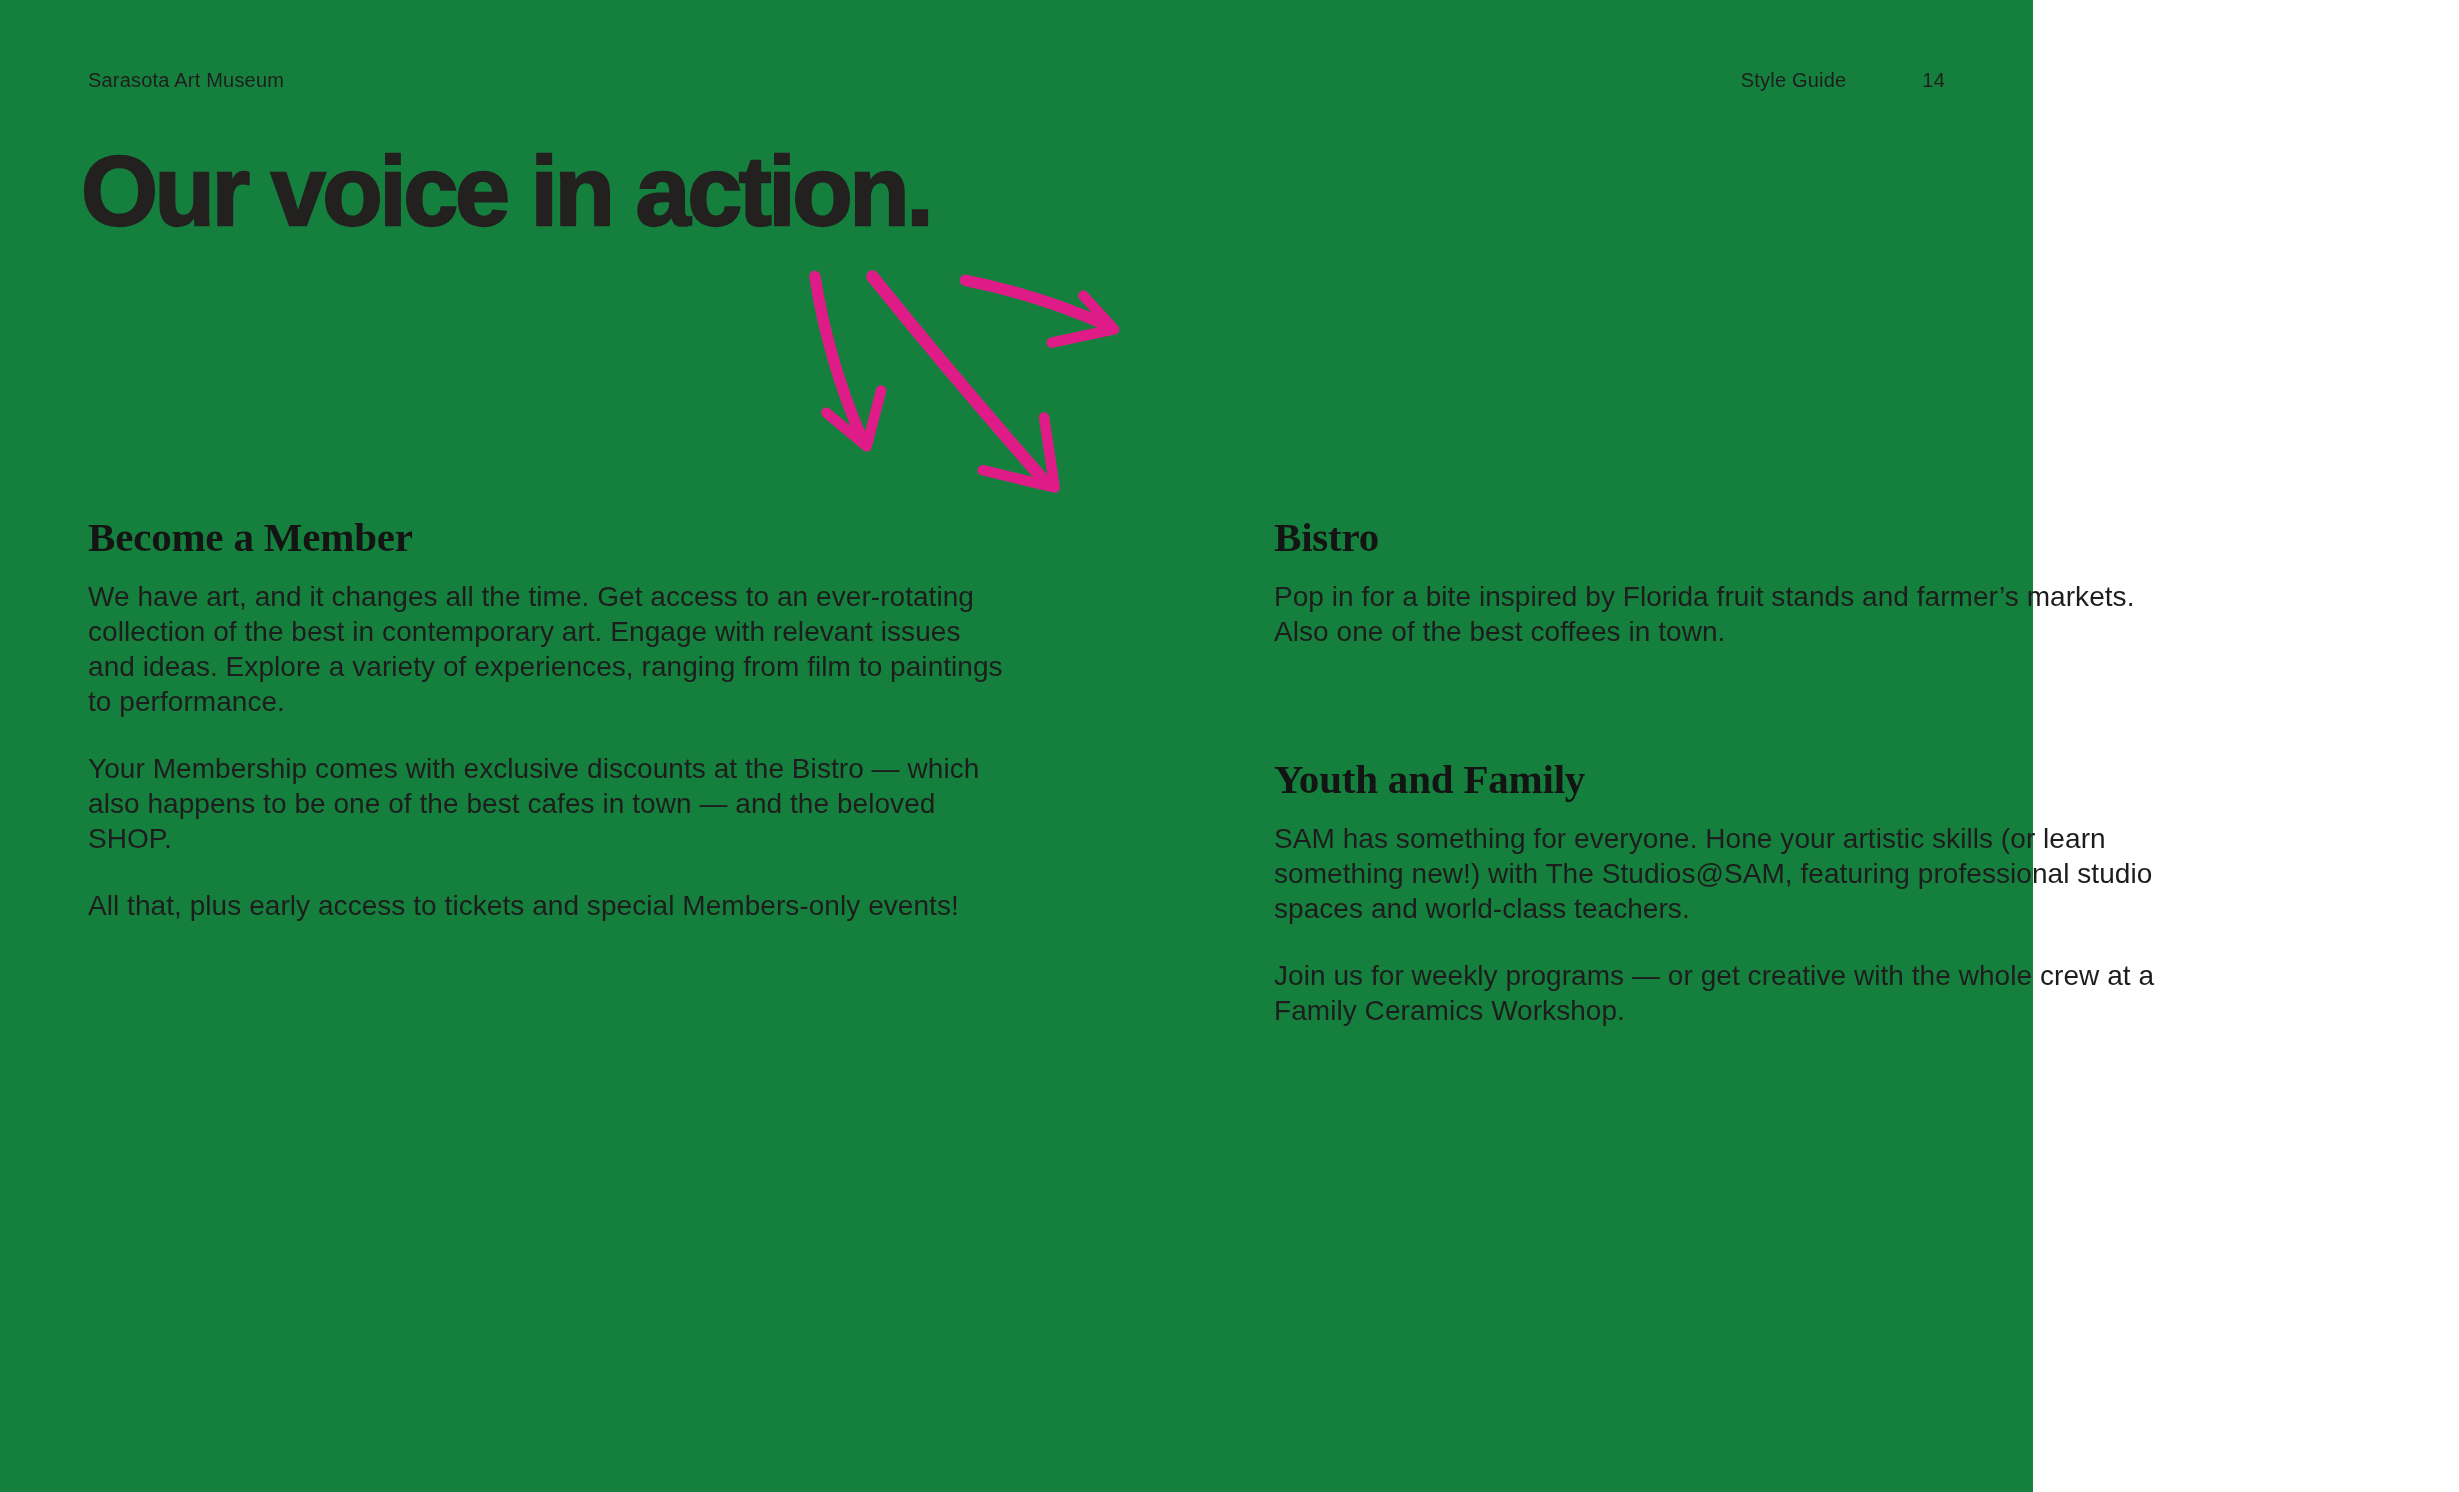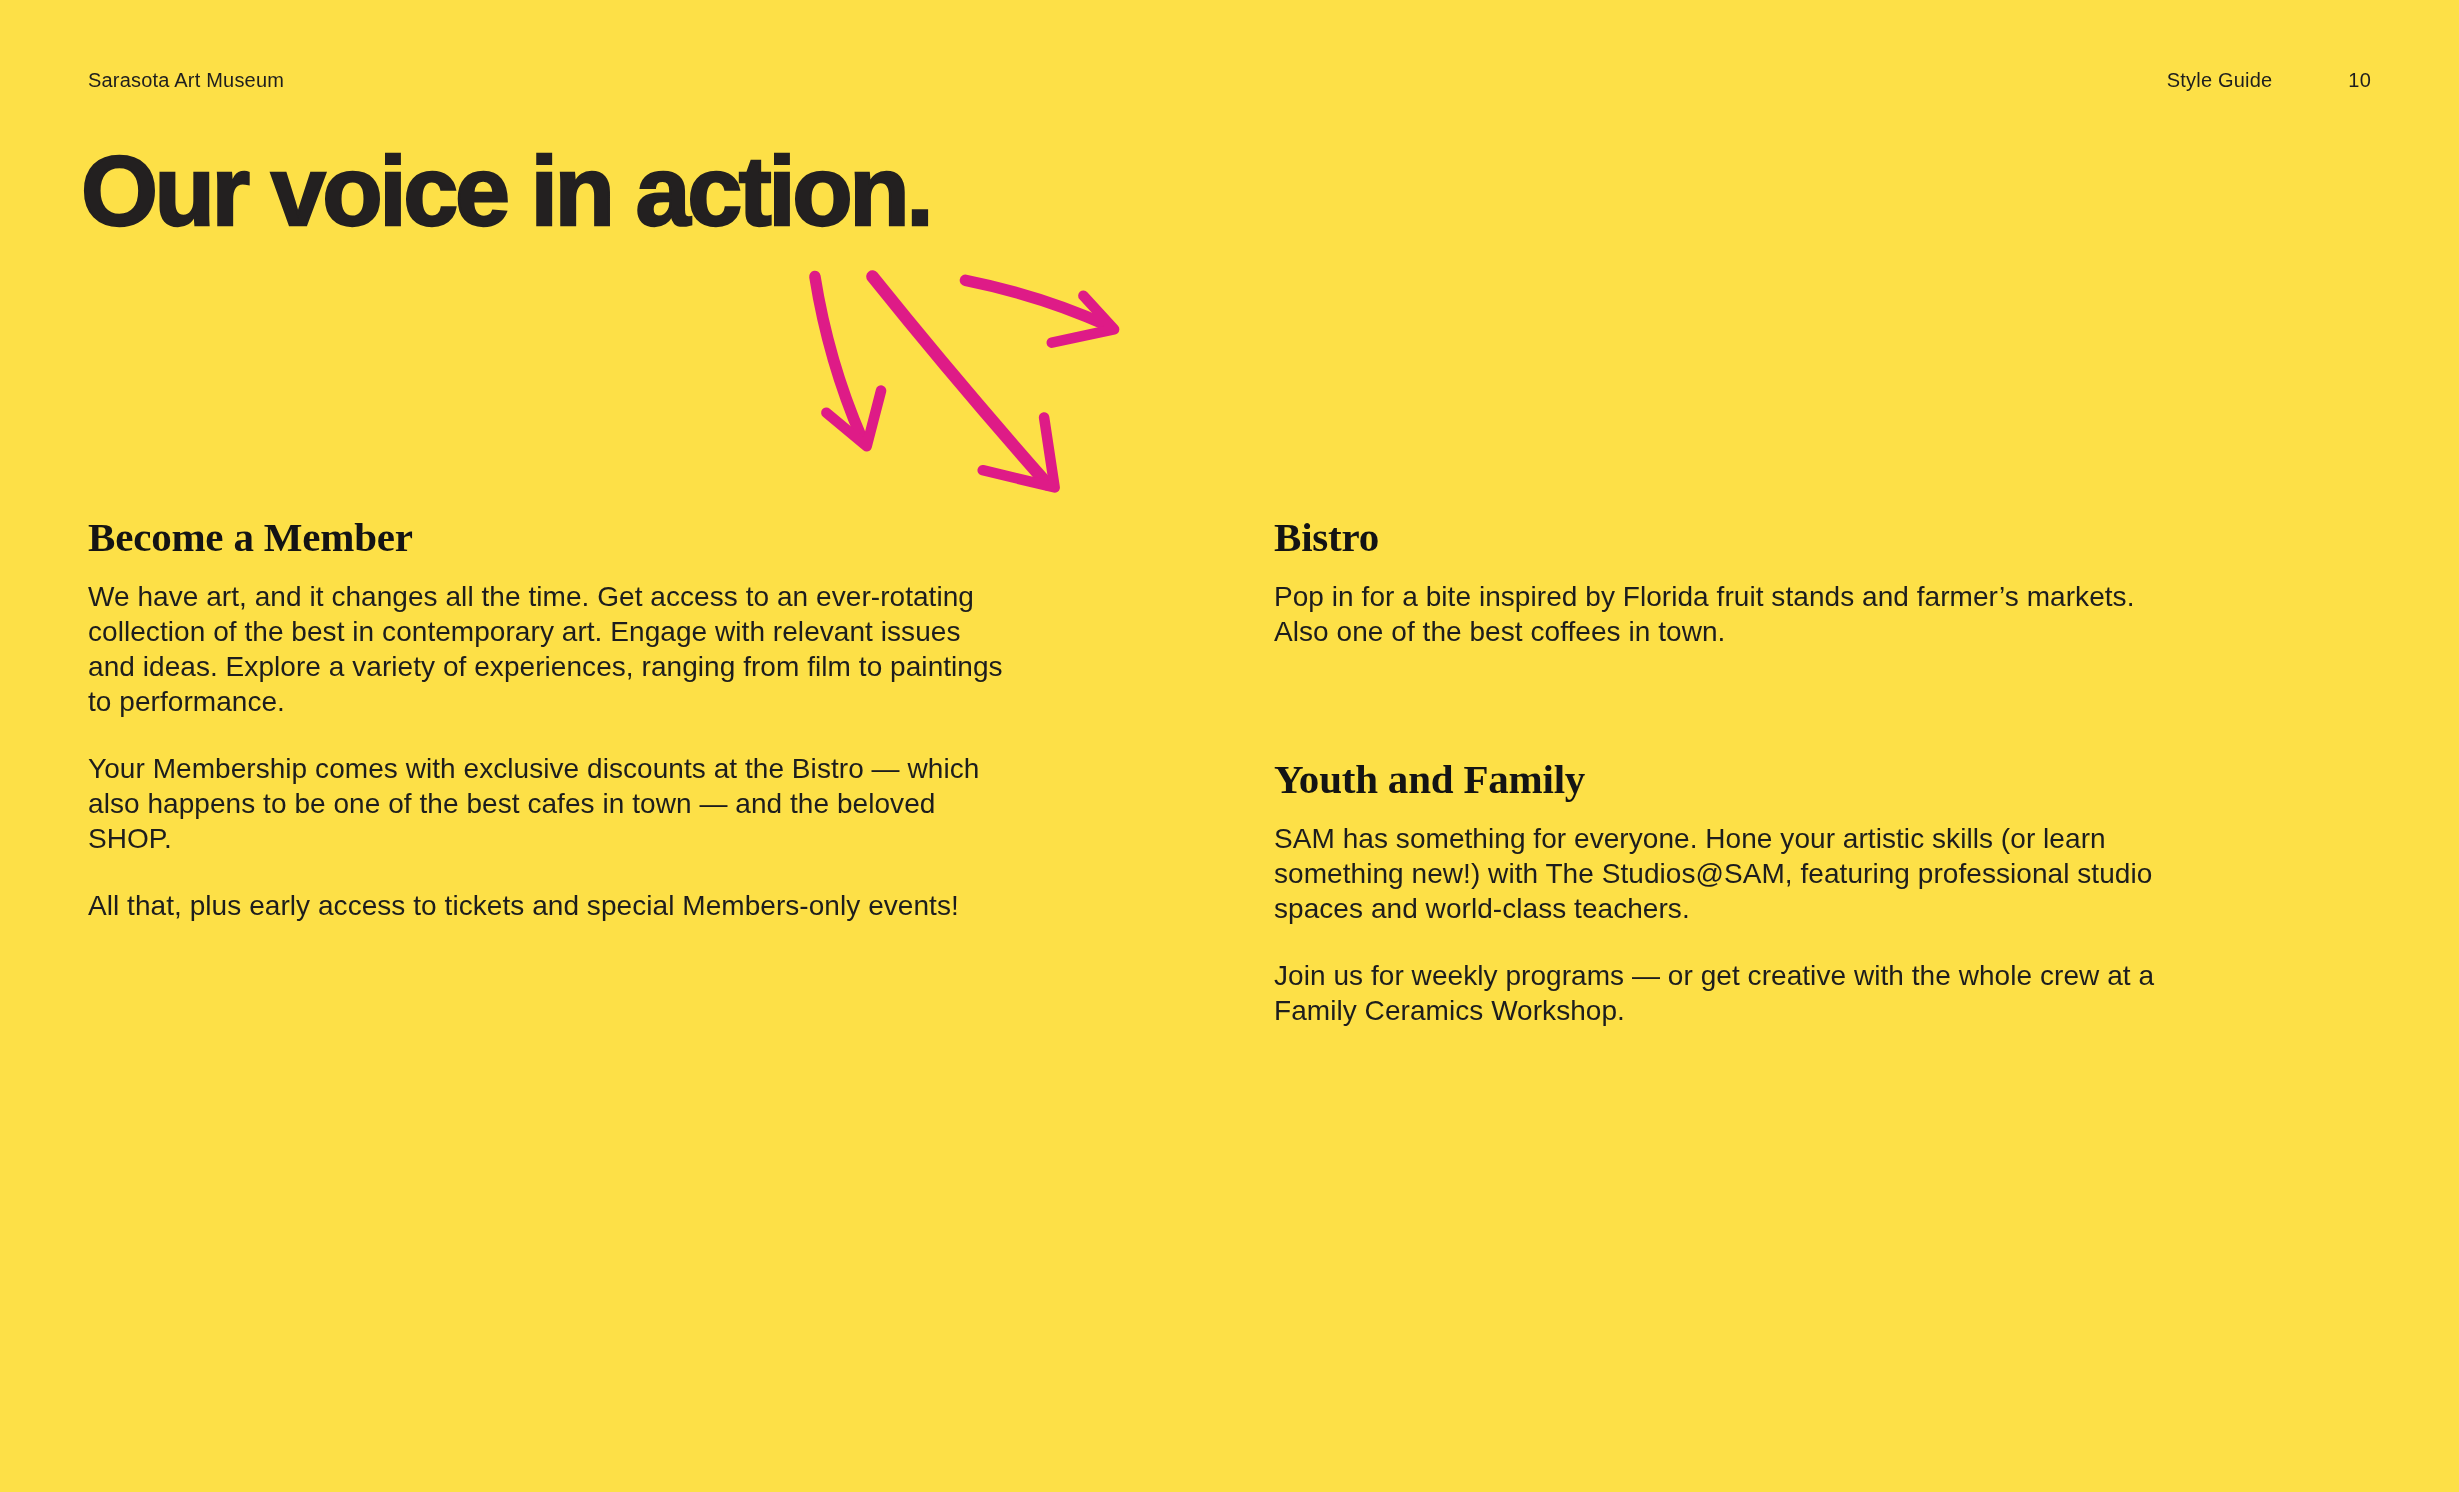"Sarasota Art Museum" .page { background: #fde047 -> #15803d; width: 2459px -> 2033px }
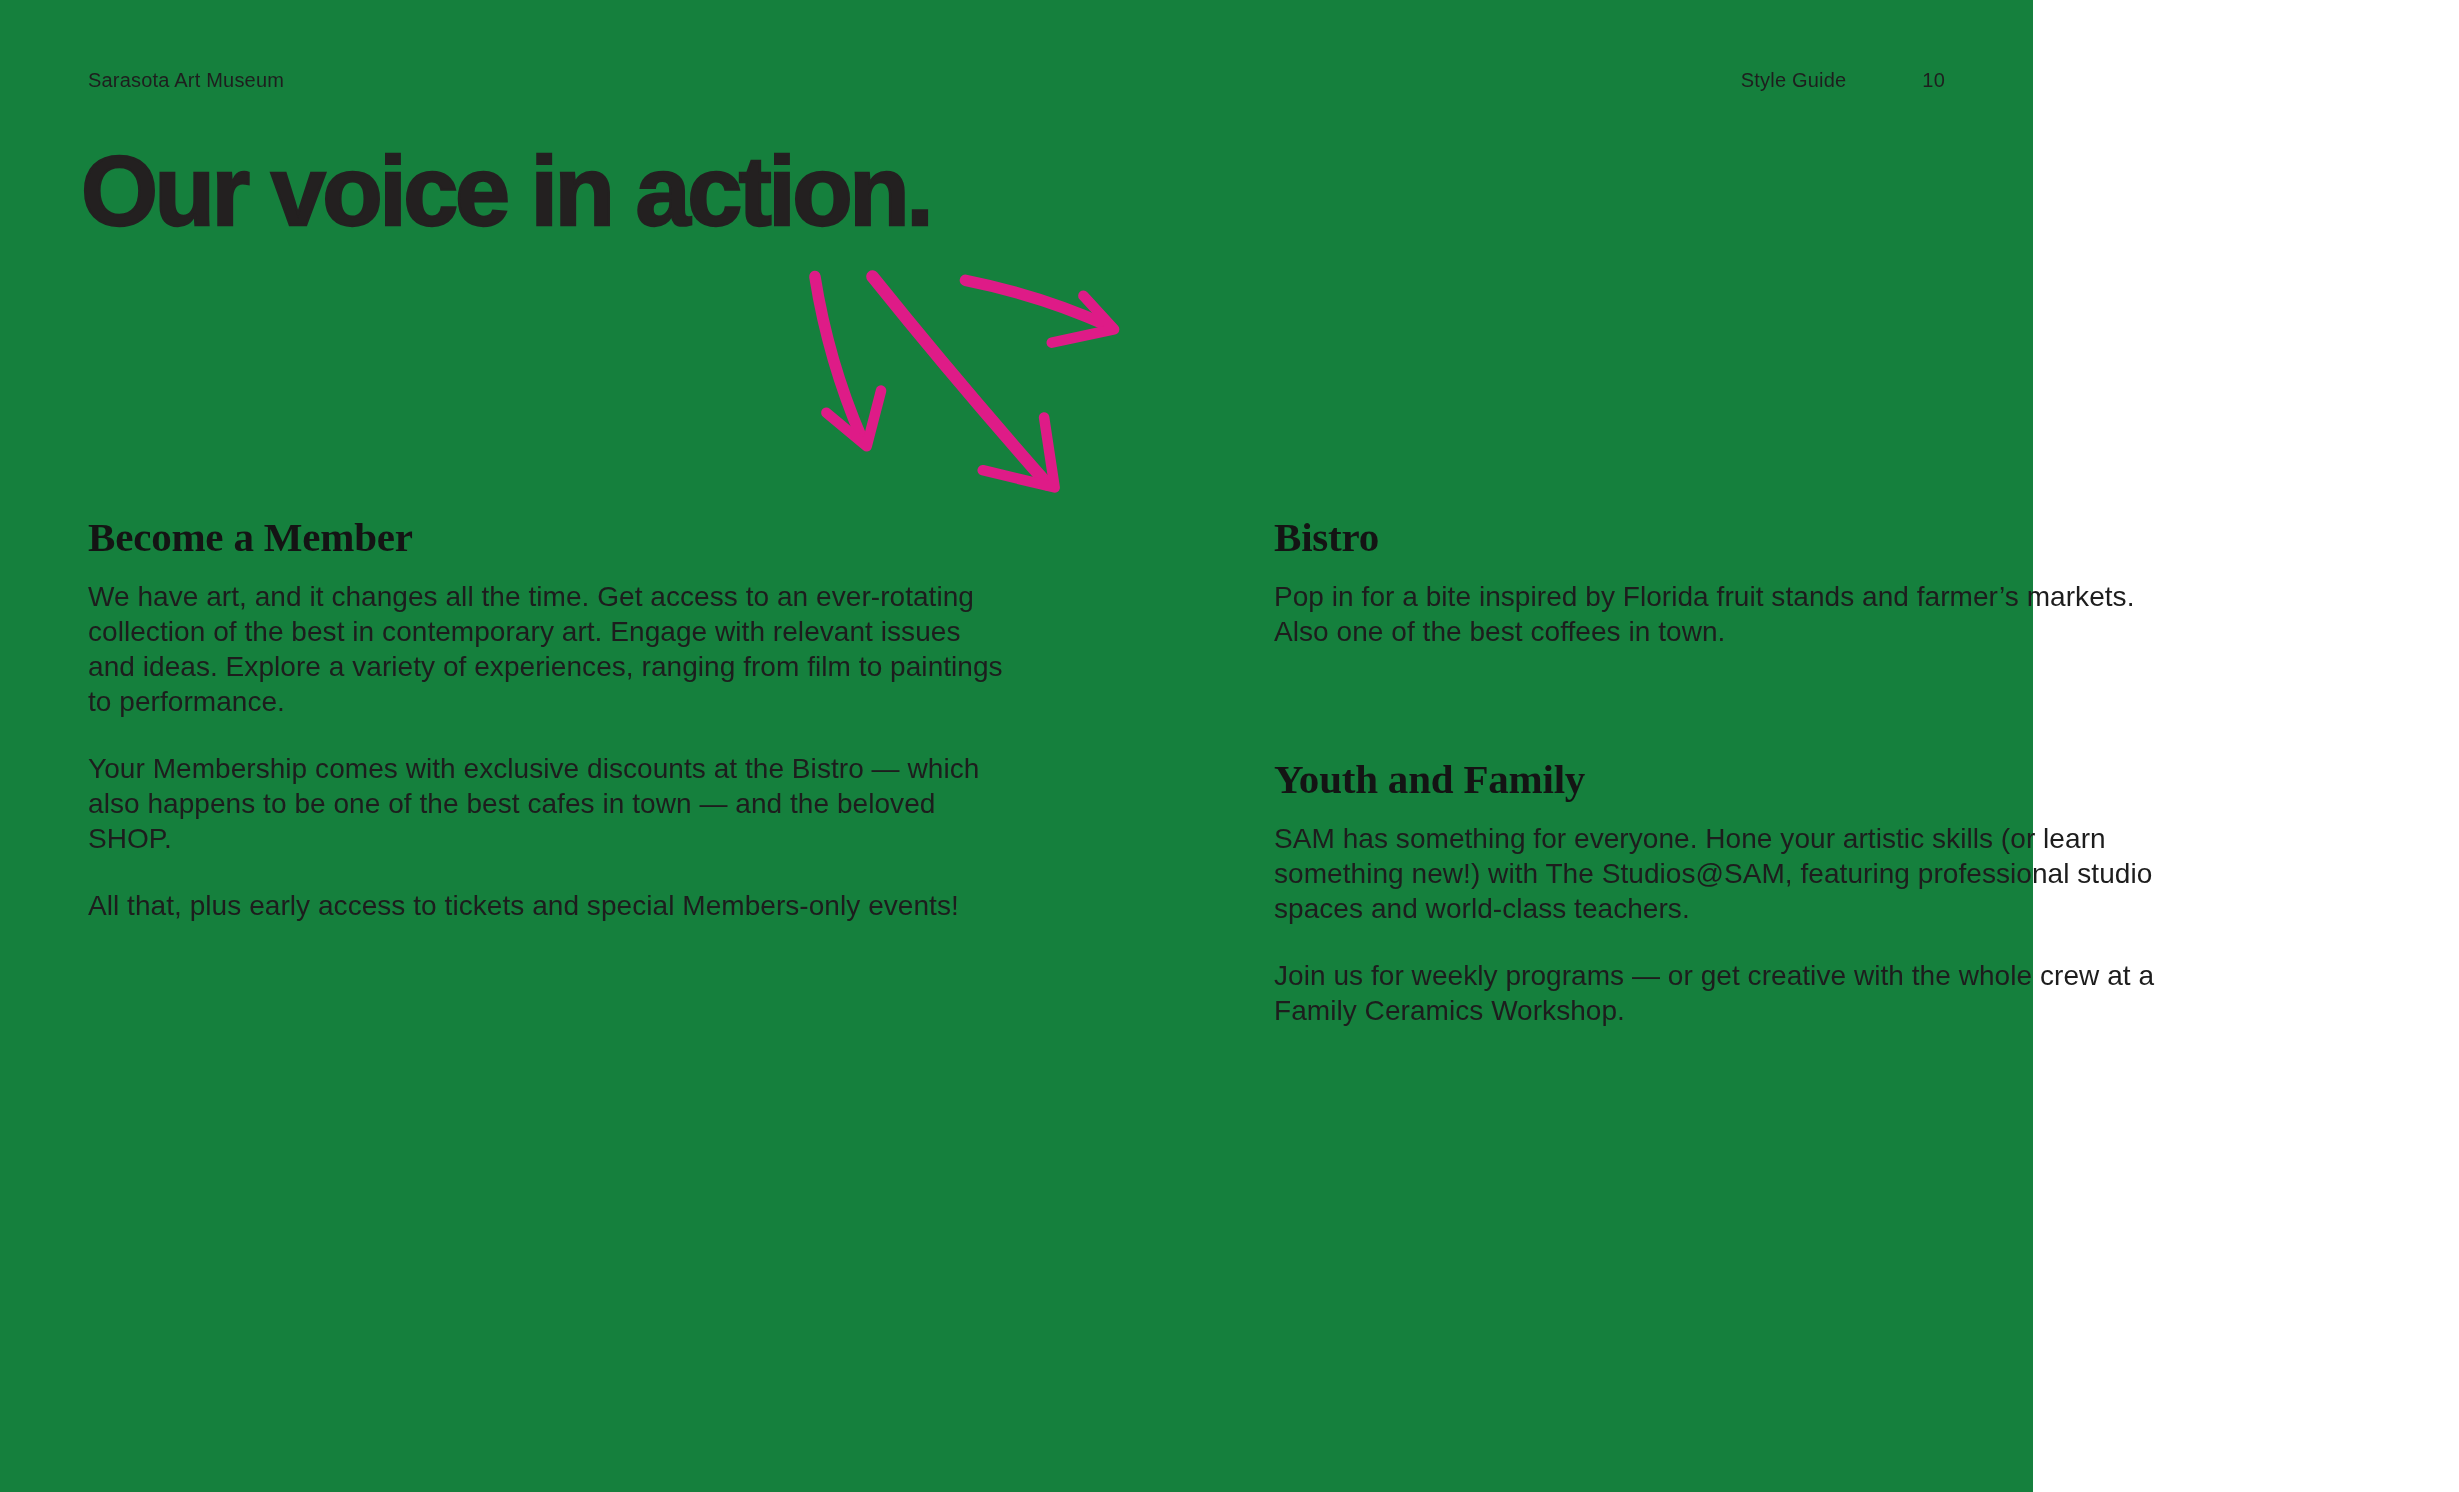"10" span { text: 10 -> 14 }
